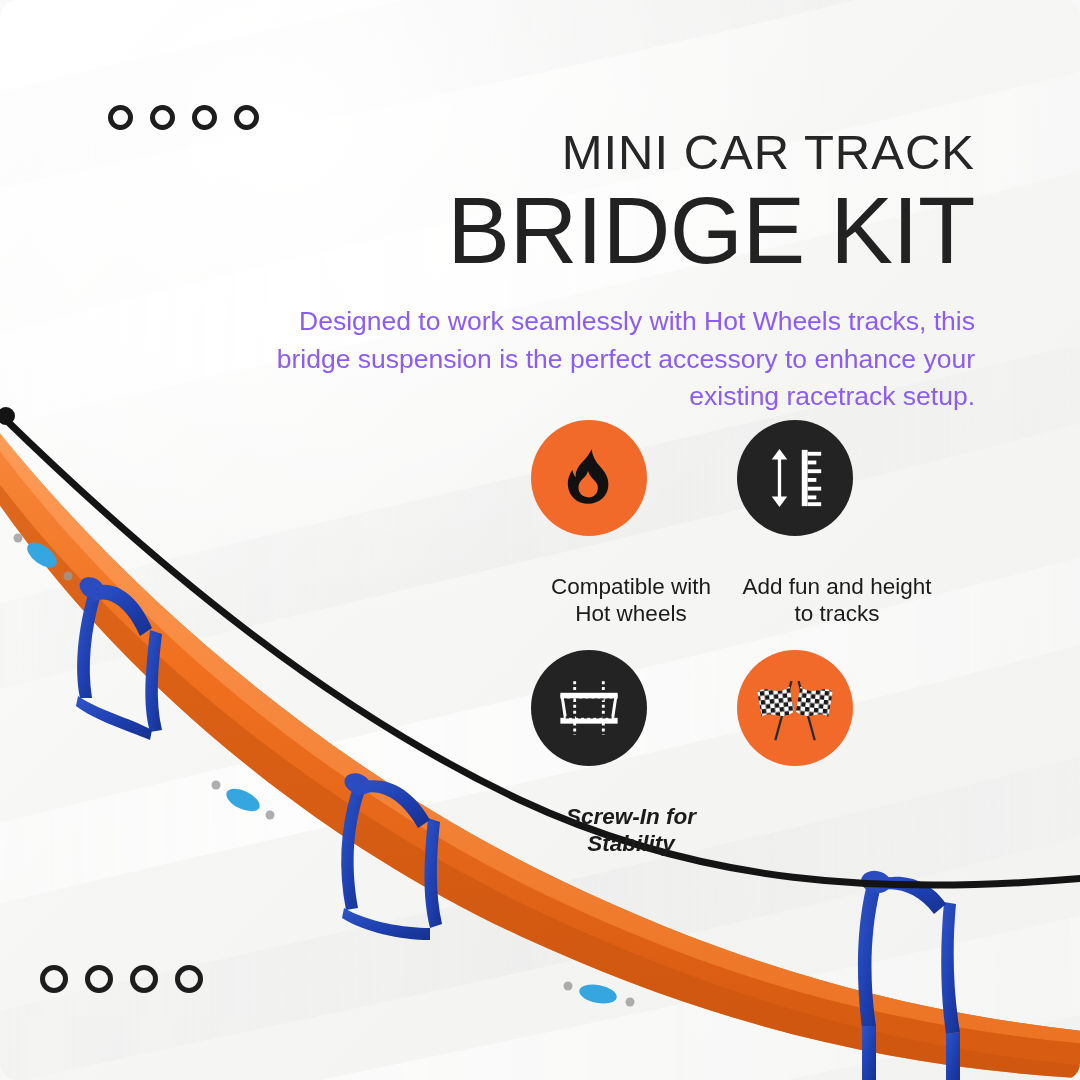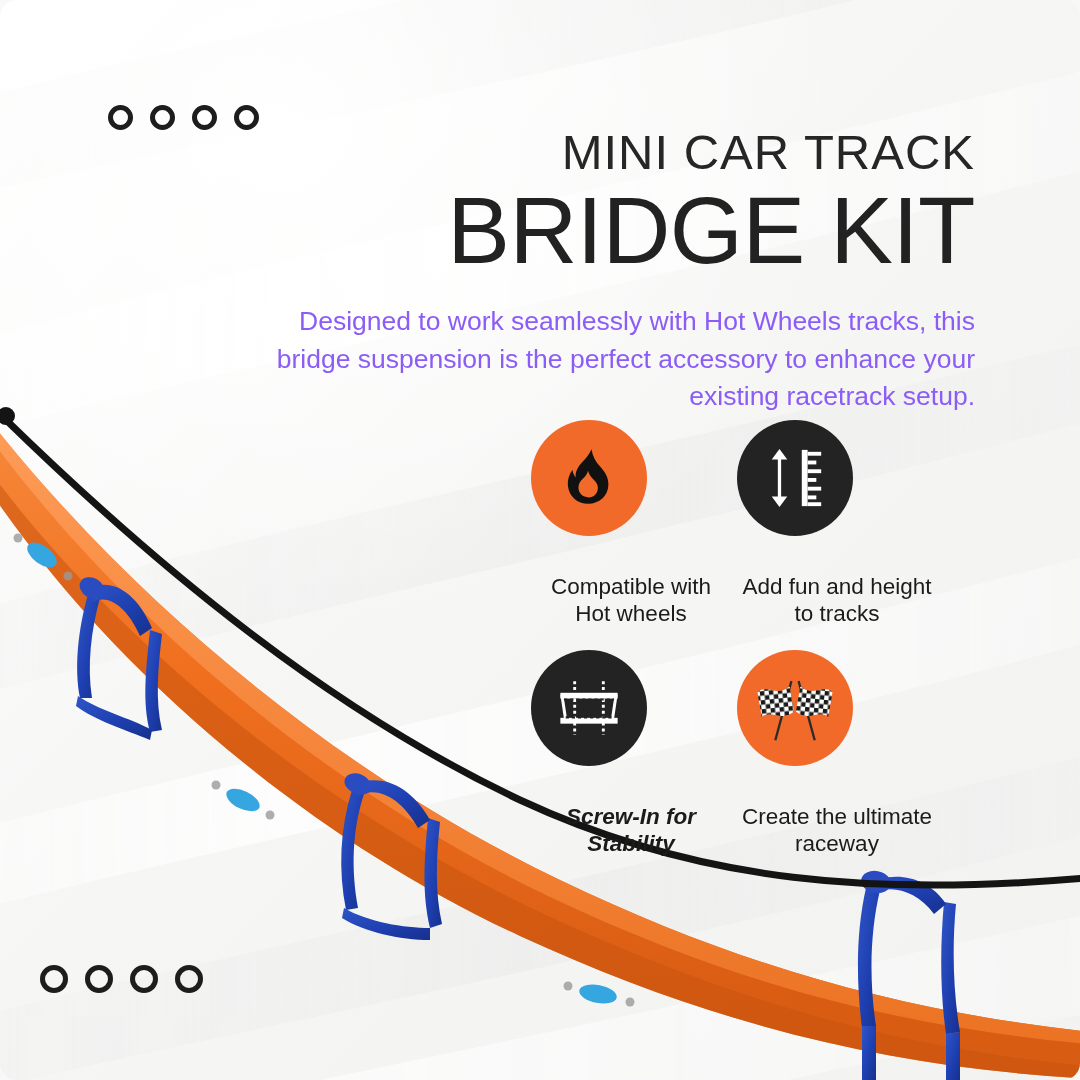"Create the ultimate raceway" div.feature-label { html: <div>Create the ultimate raceway</div> -> none }
